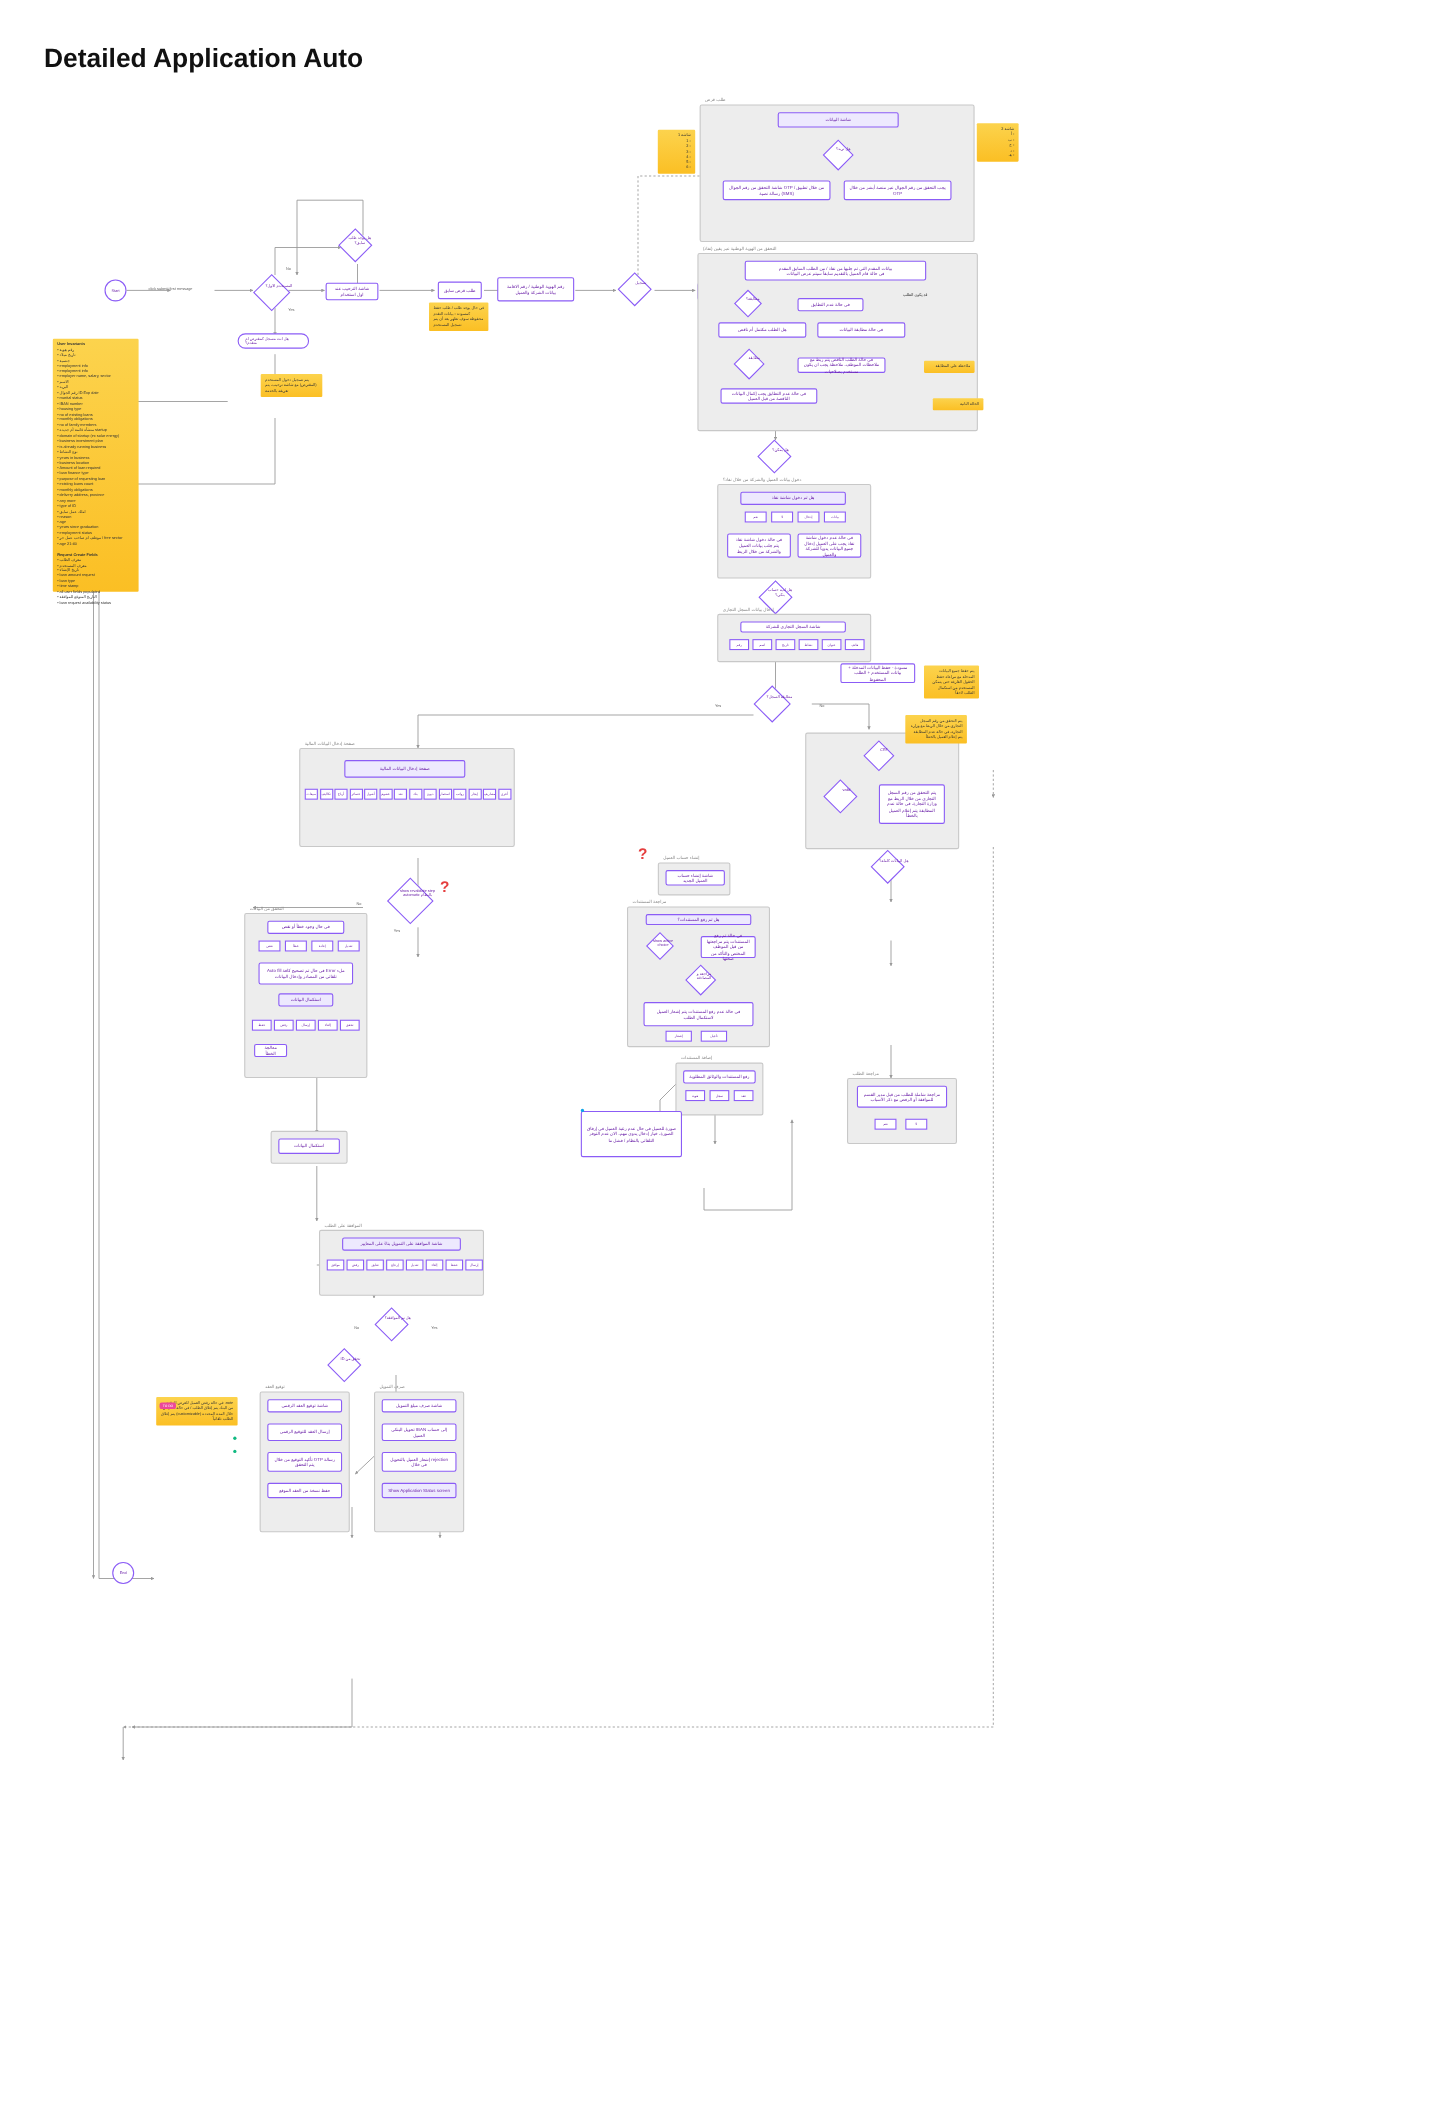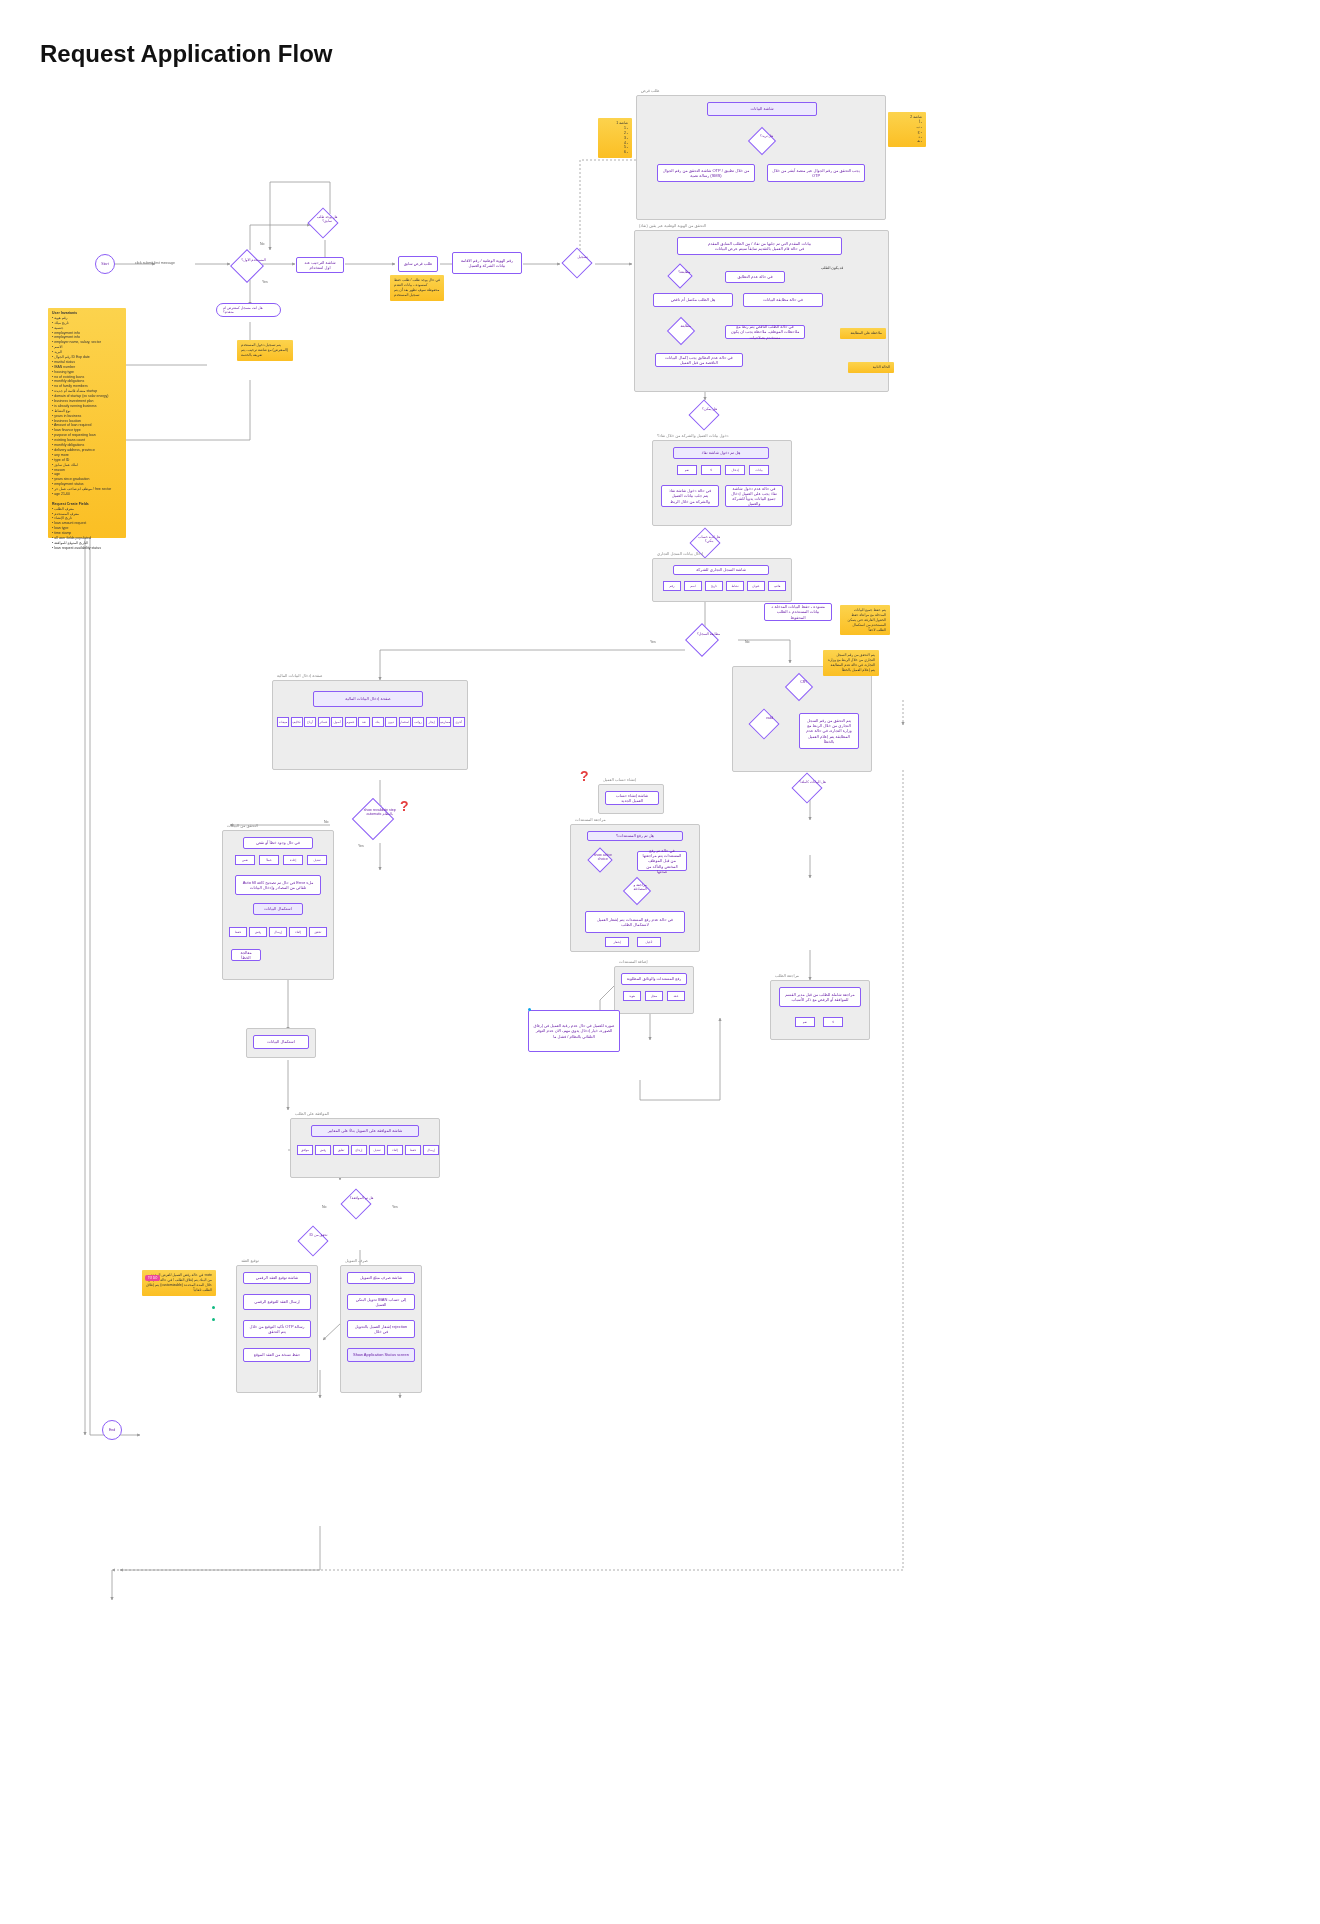"Request Application Flow" h1 { text: Request Application Flow -> Detailed Application Auto }
